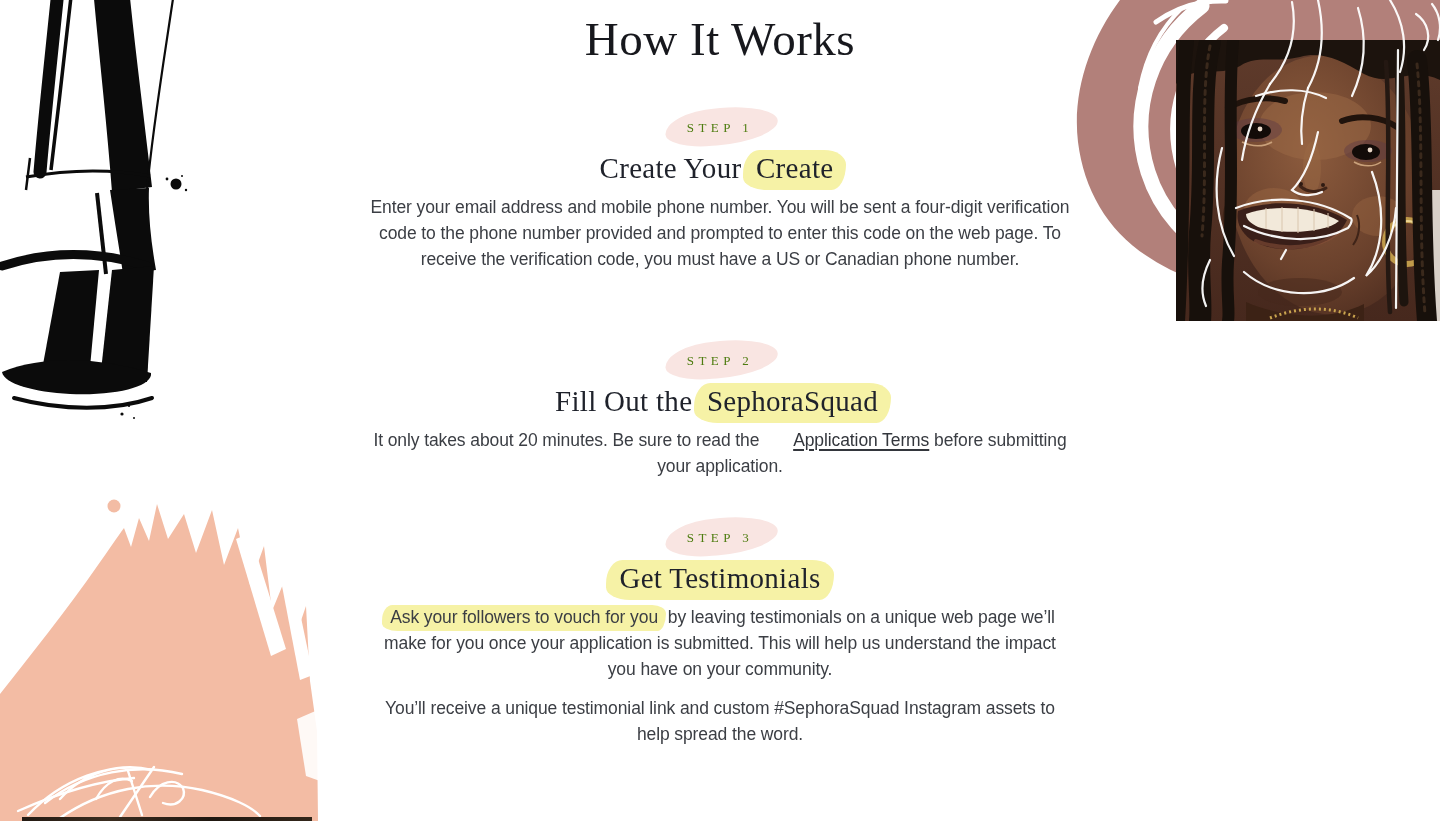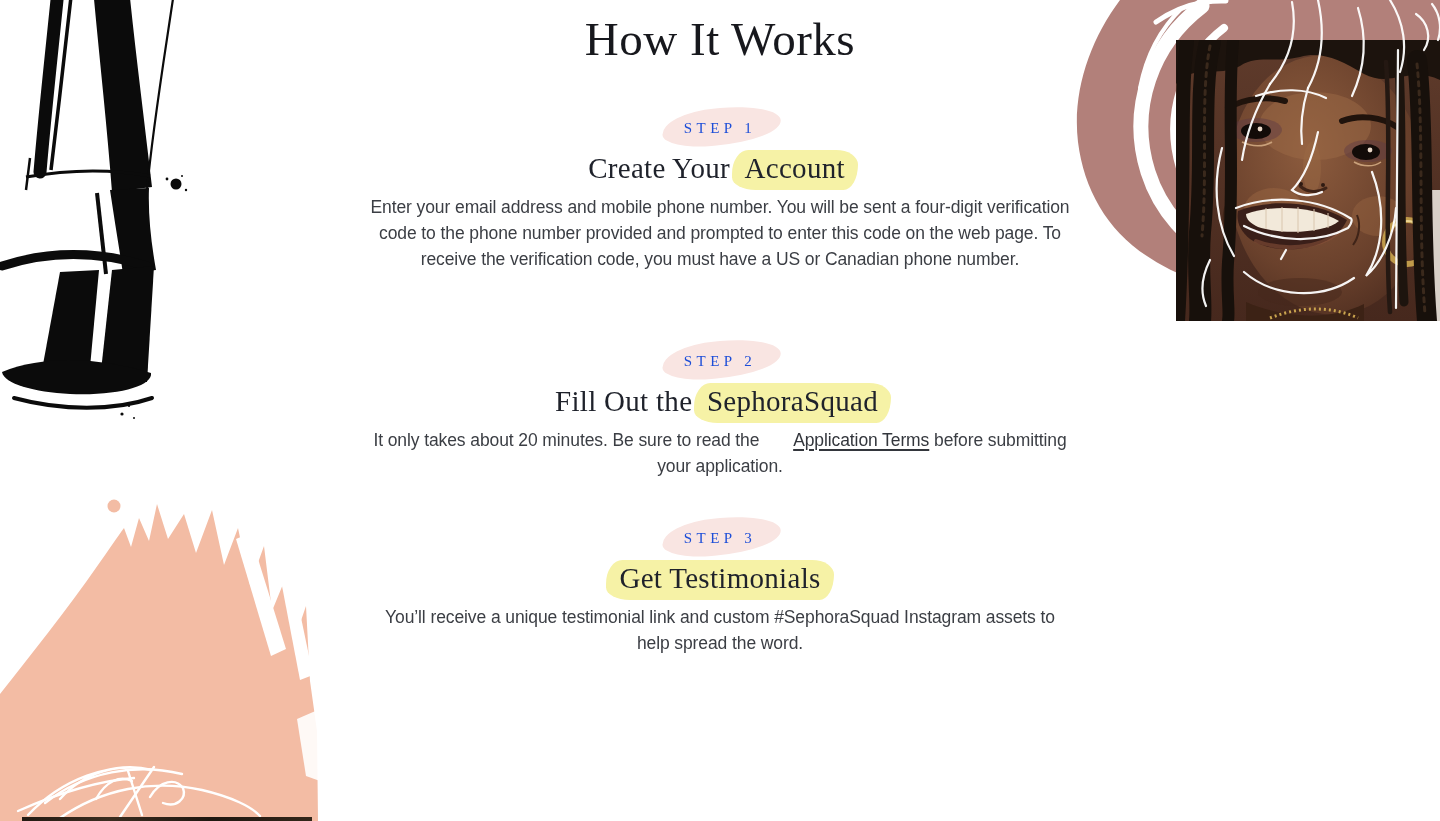"STEP 1" .step-badge { color: #1d4ed8 -> #4d7c0f; font-size: 15px -> 13px }
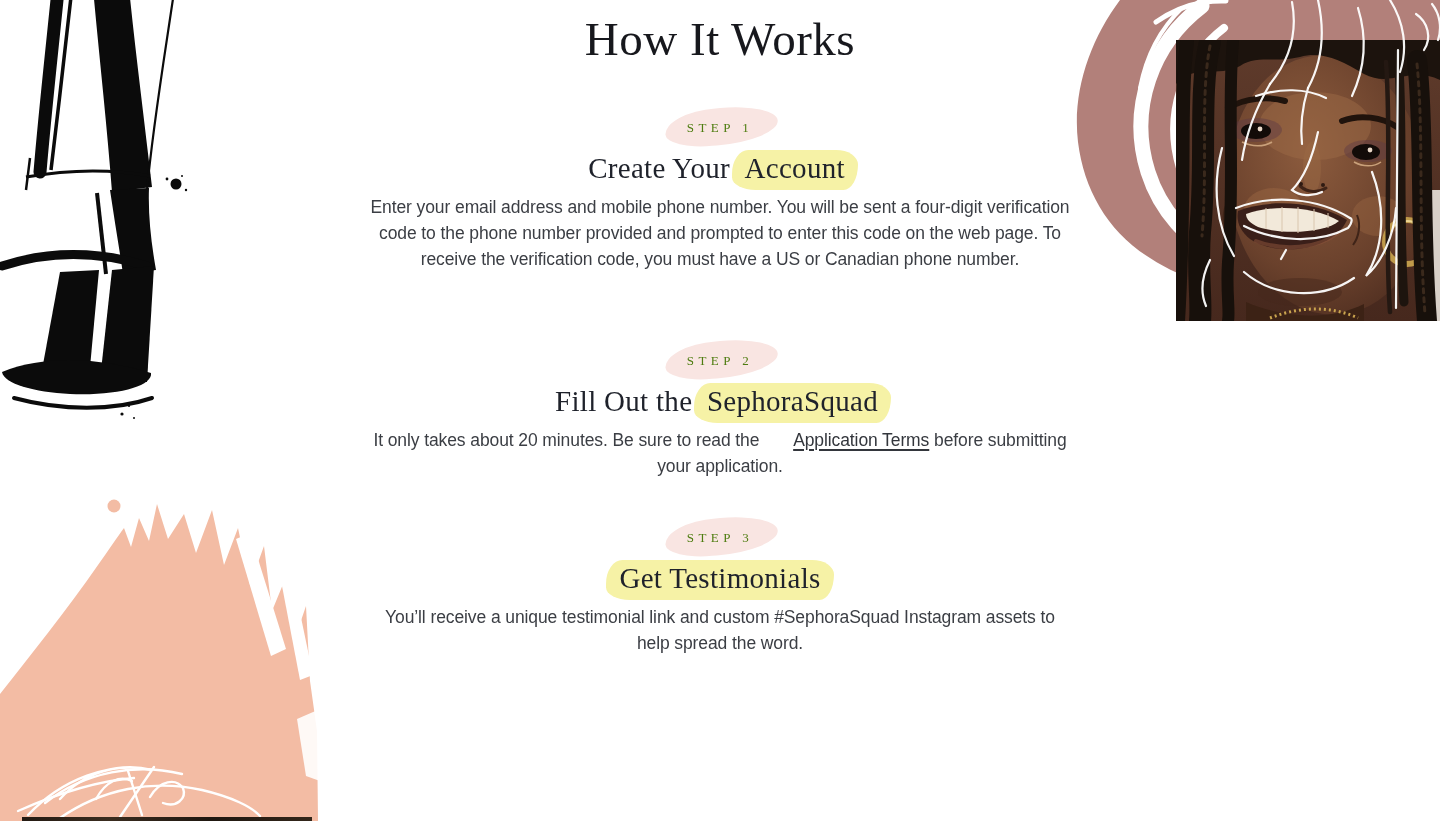"Account" span.hl { text: Account -> Create }
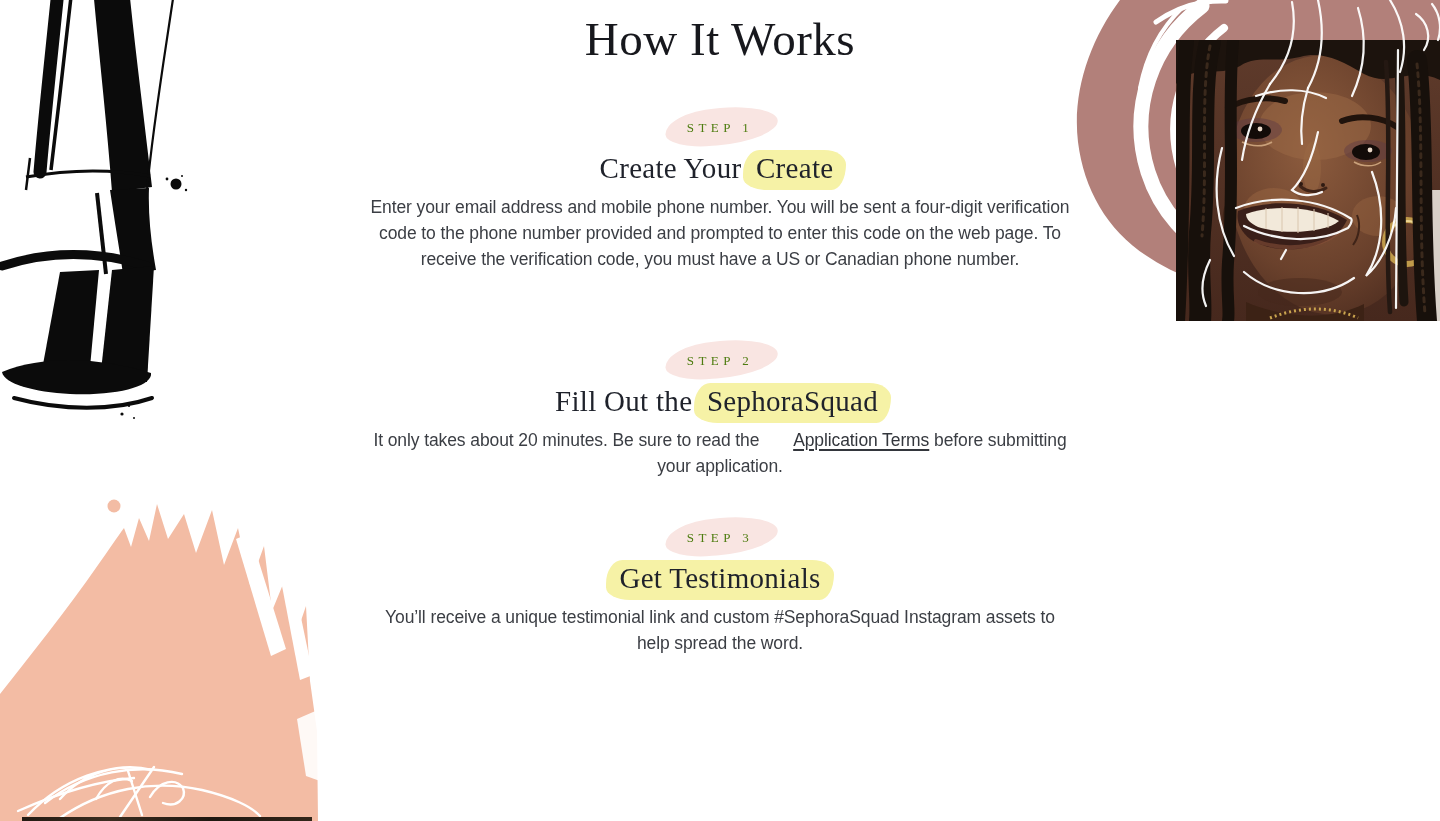"Ask your followers to vouch" p.step-body { html: none -> <p><span>Ask your followers to vouch for you</span><span> by leaving testimonials on a unique web page we’ll make for you once your application is submitted. This will help us understand the impact you have on your community.</span></p> }
